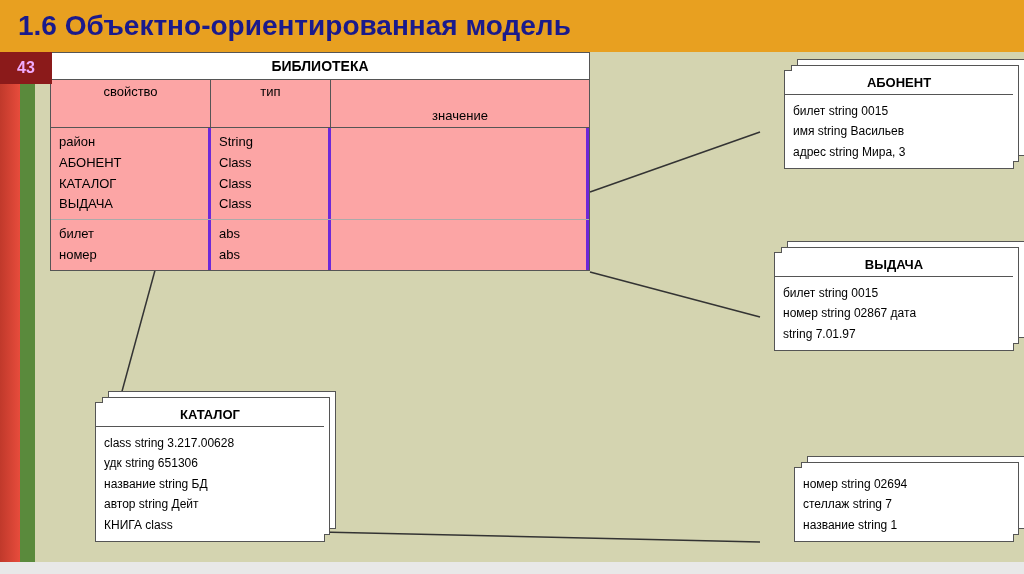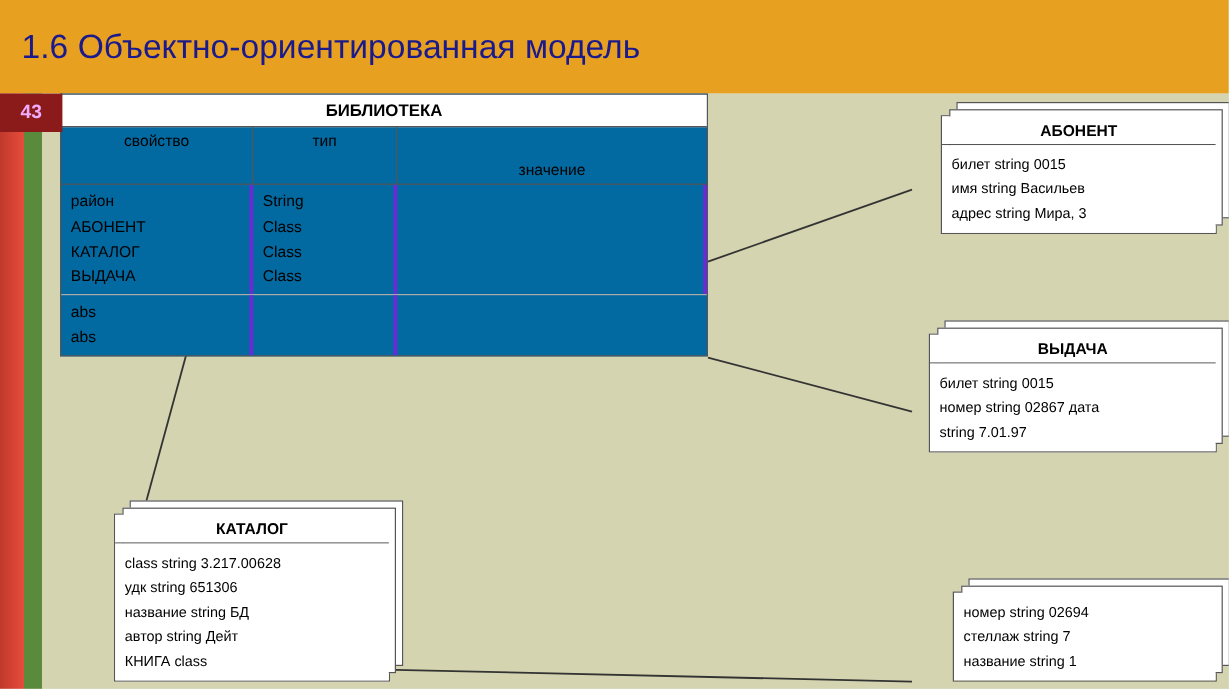"1.6 Объектно-ориентированная модель" .header { font-weight: normal -> bold; padding: 23px 18px -> 10px 18px }
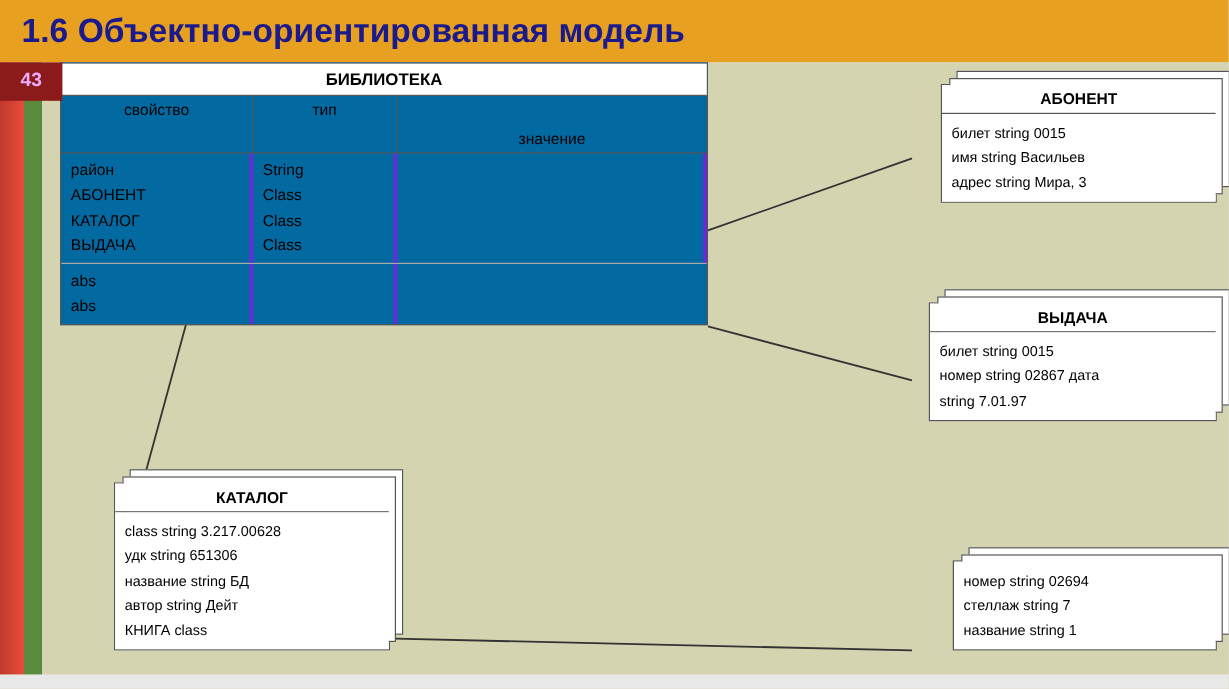"БИБЛИОТЕКА" .main-table-container { background: #0369a1 -> #fca5a5 }
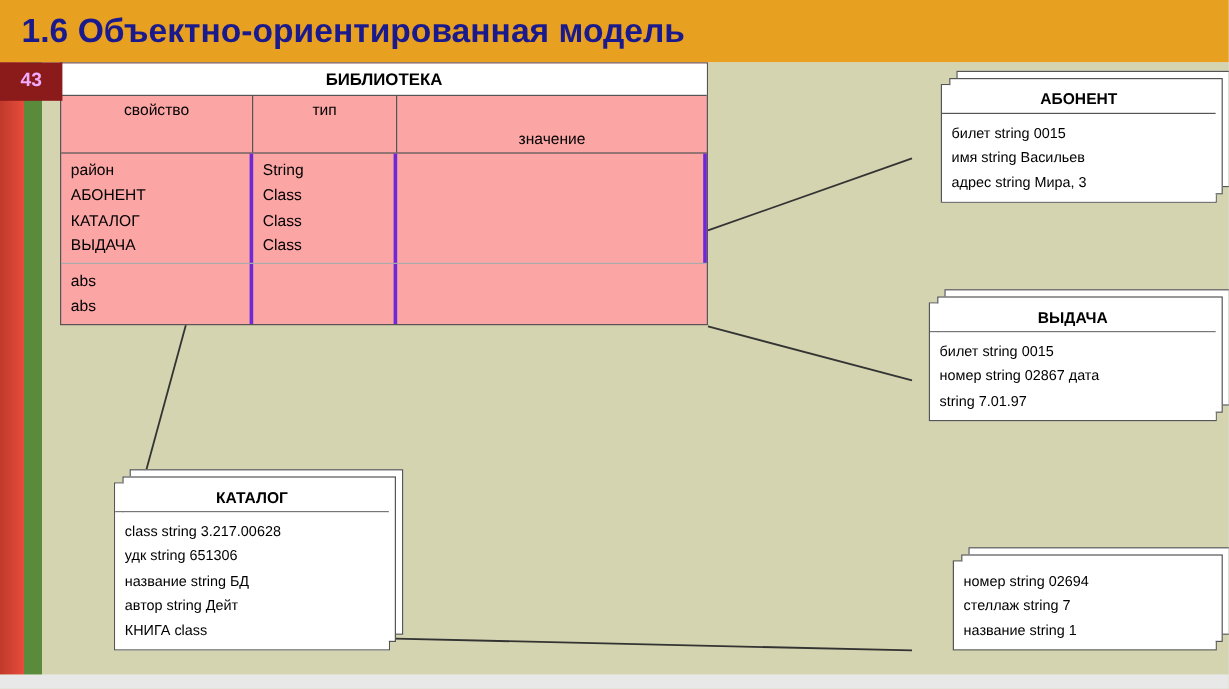"билет" div.multi-row-cell { html: none -> <div> <span>билет<br>номер</span> </div> }
